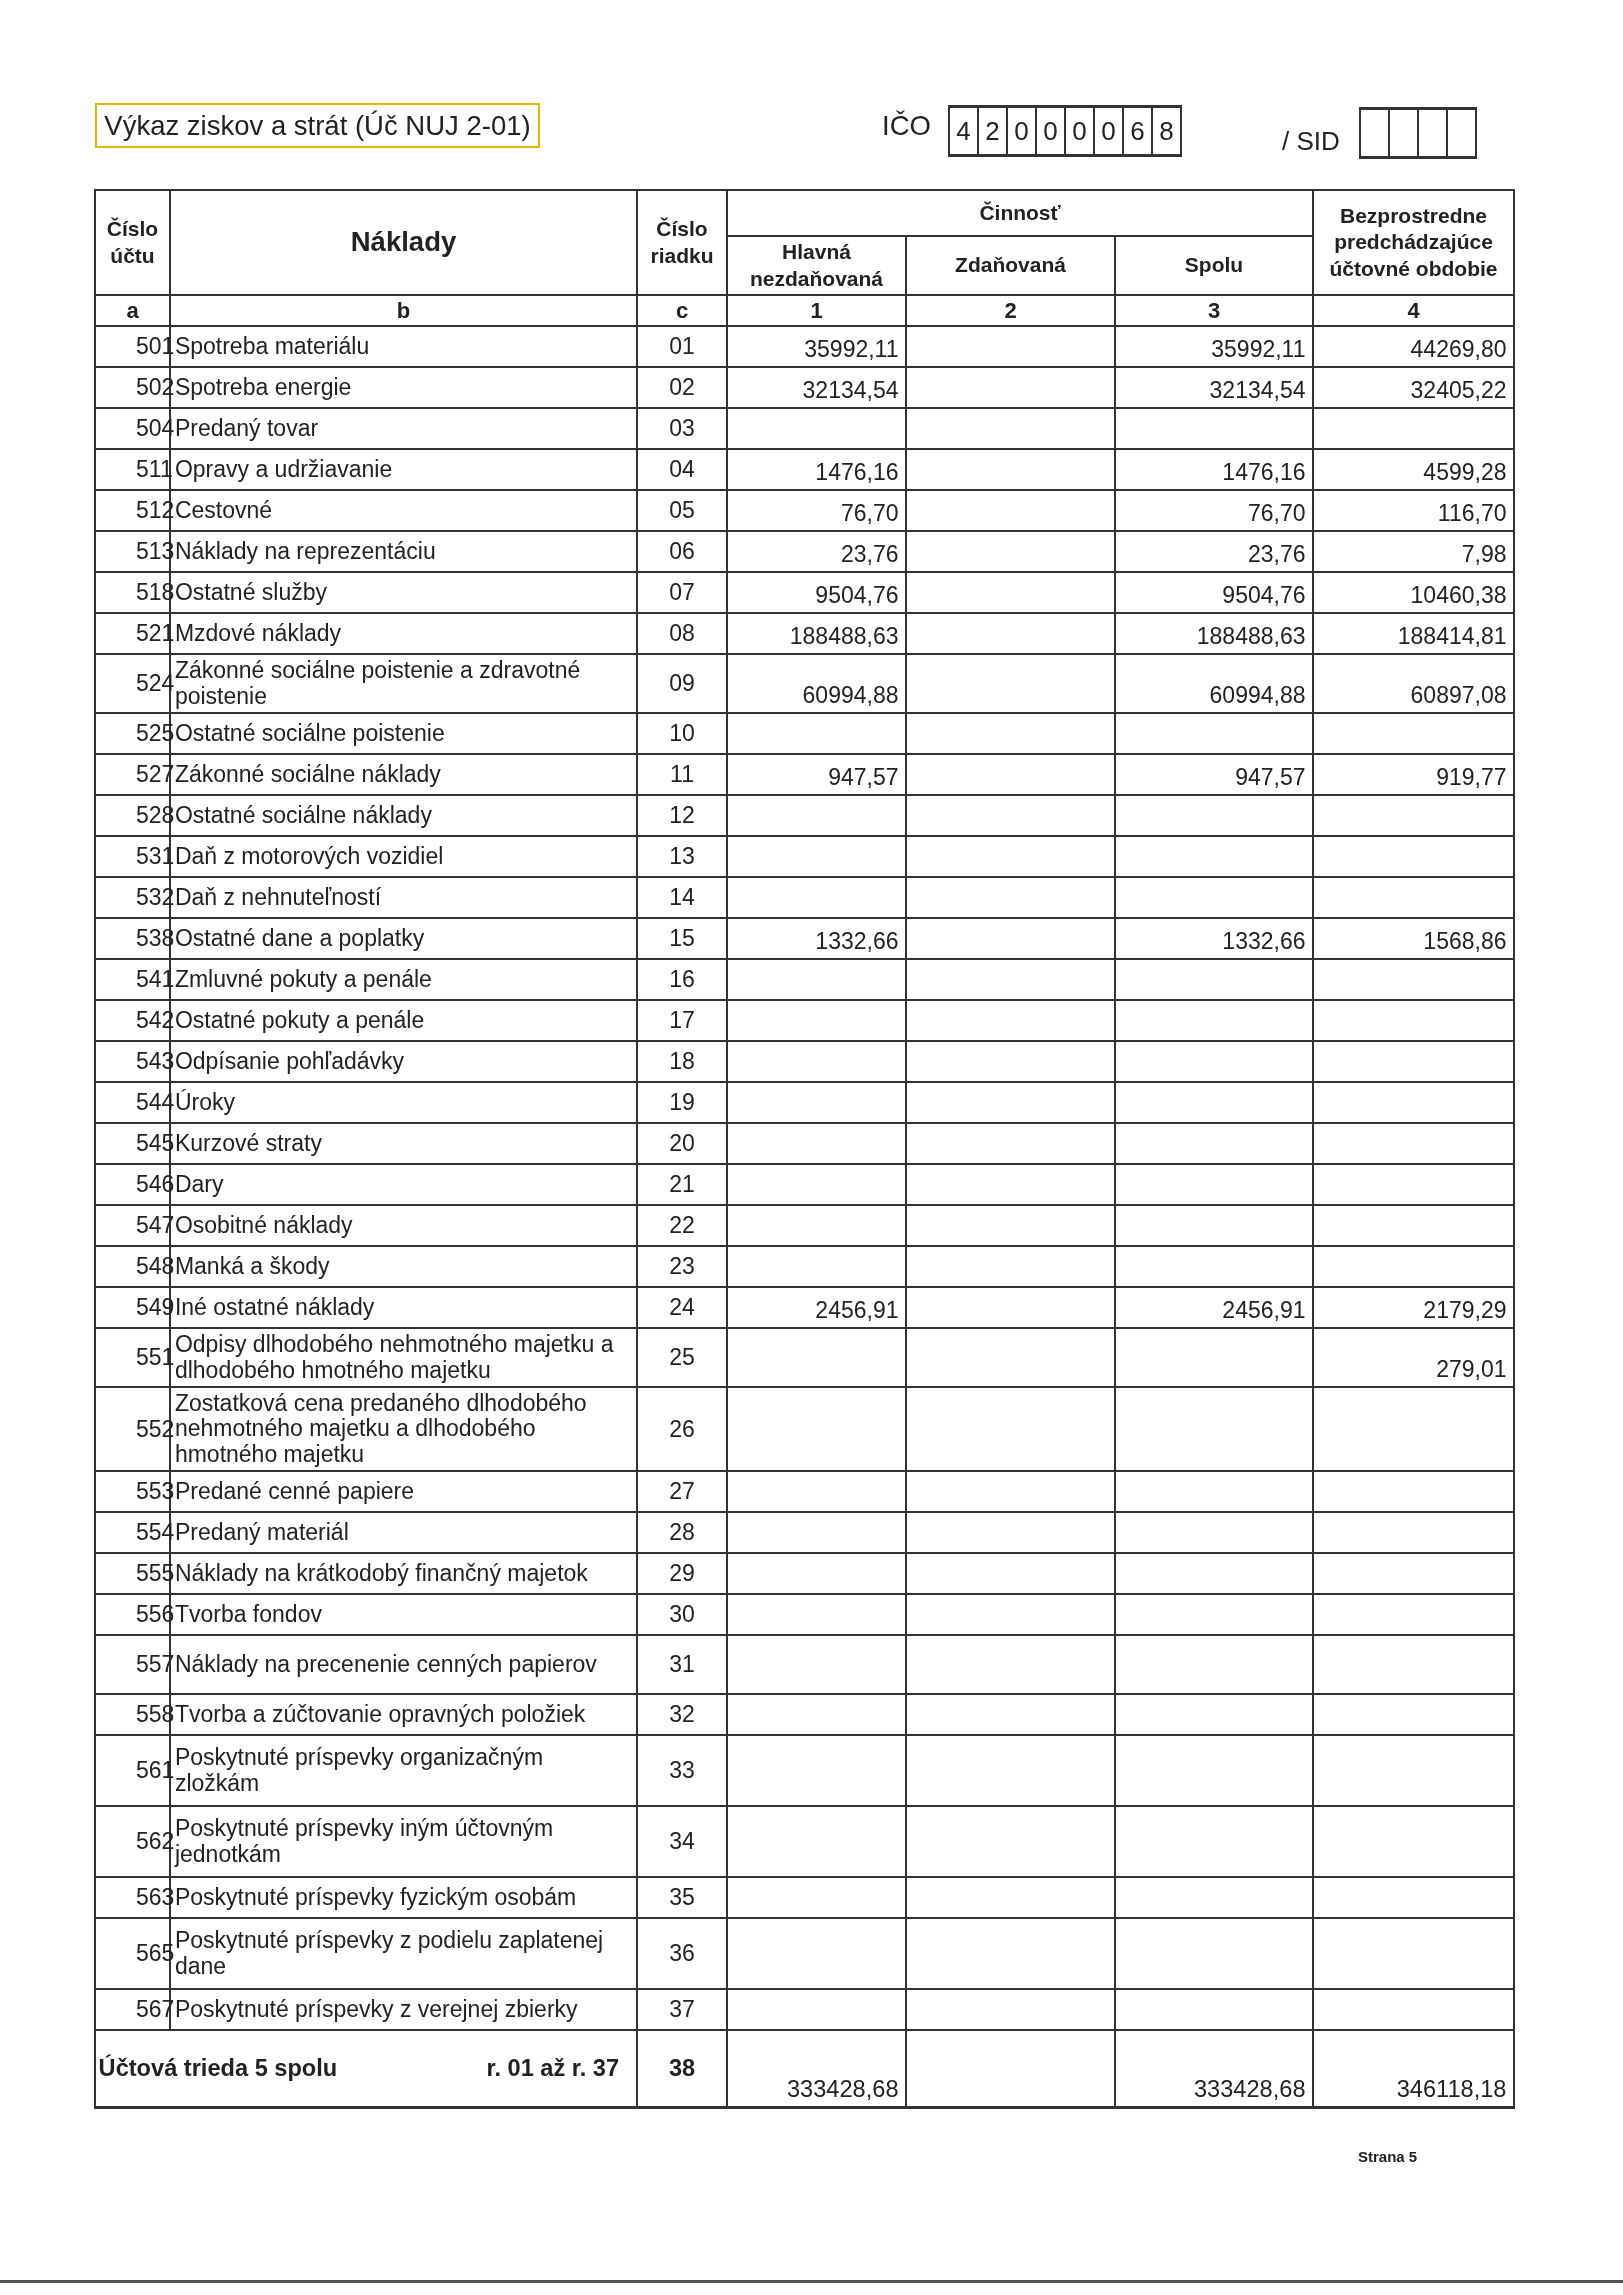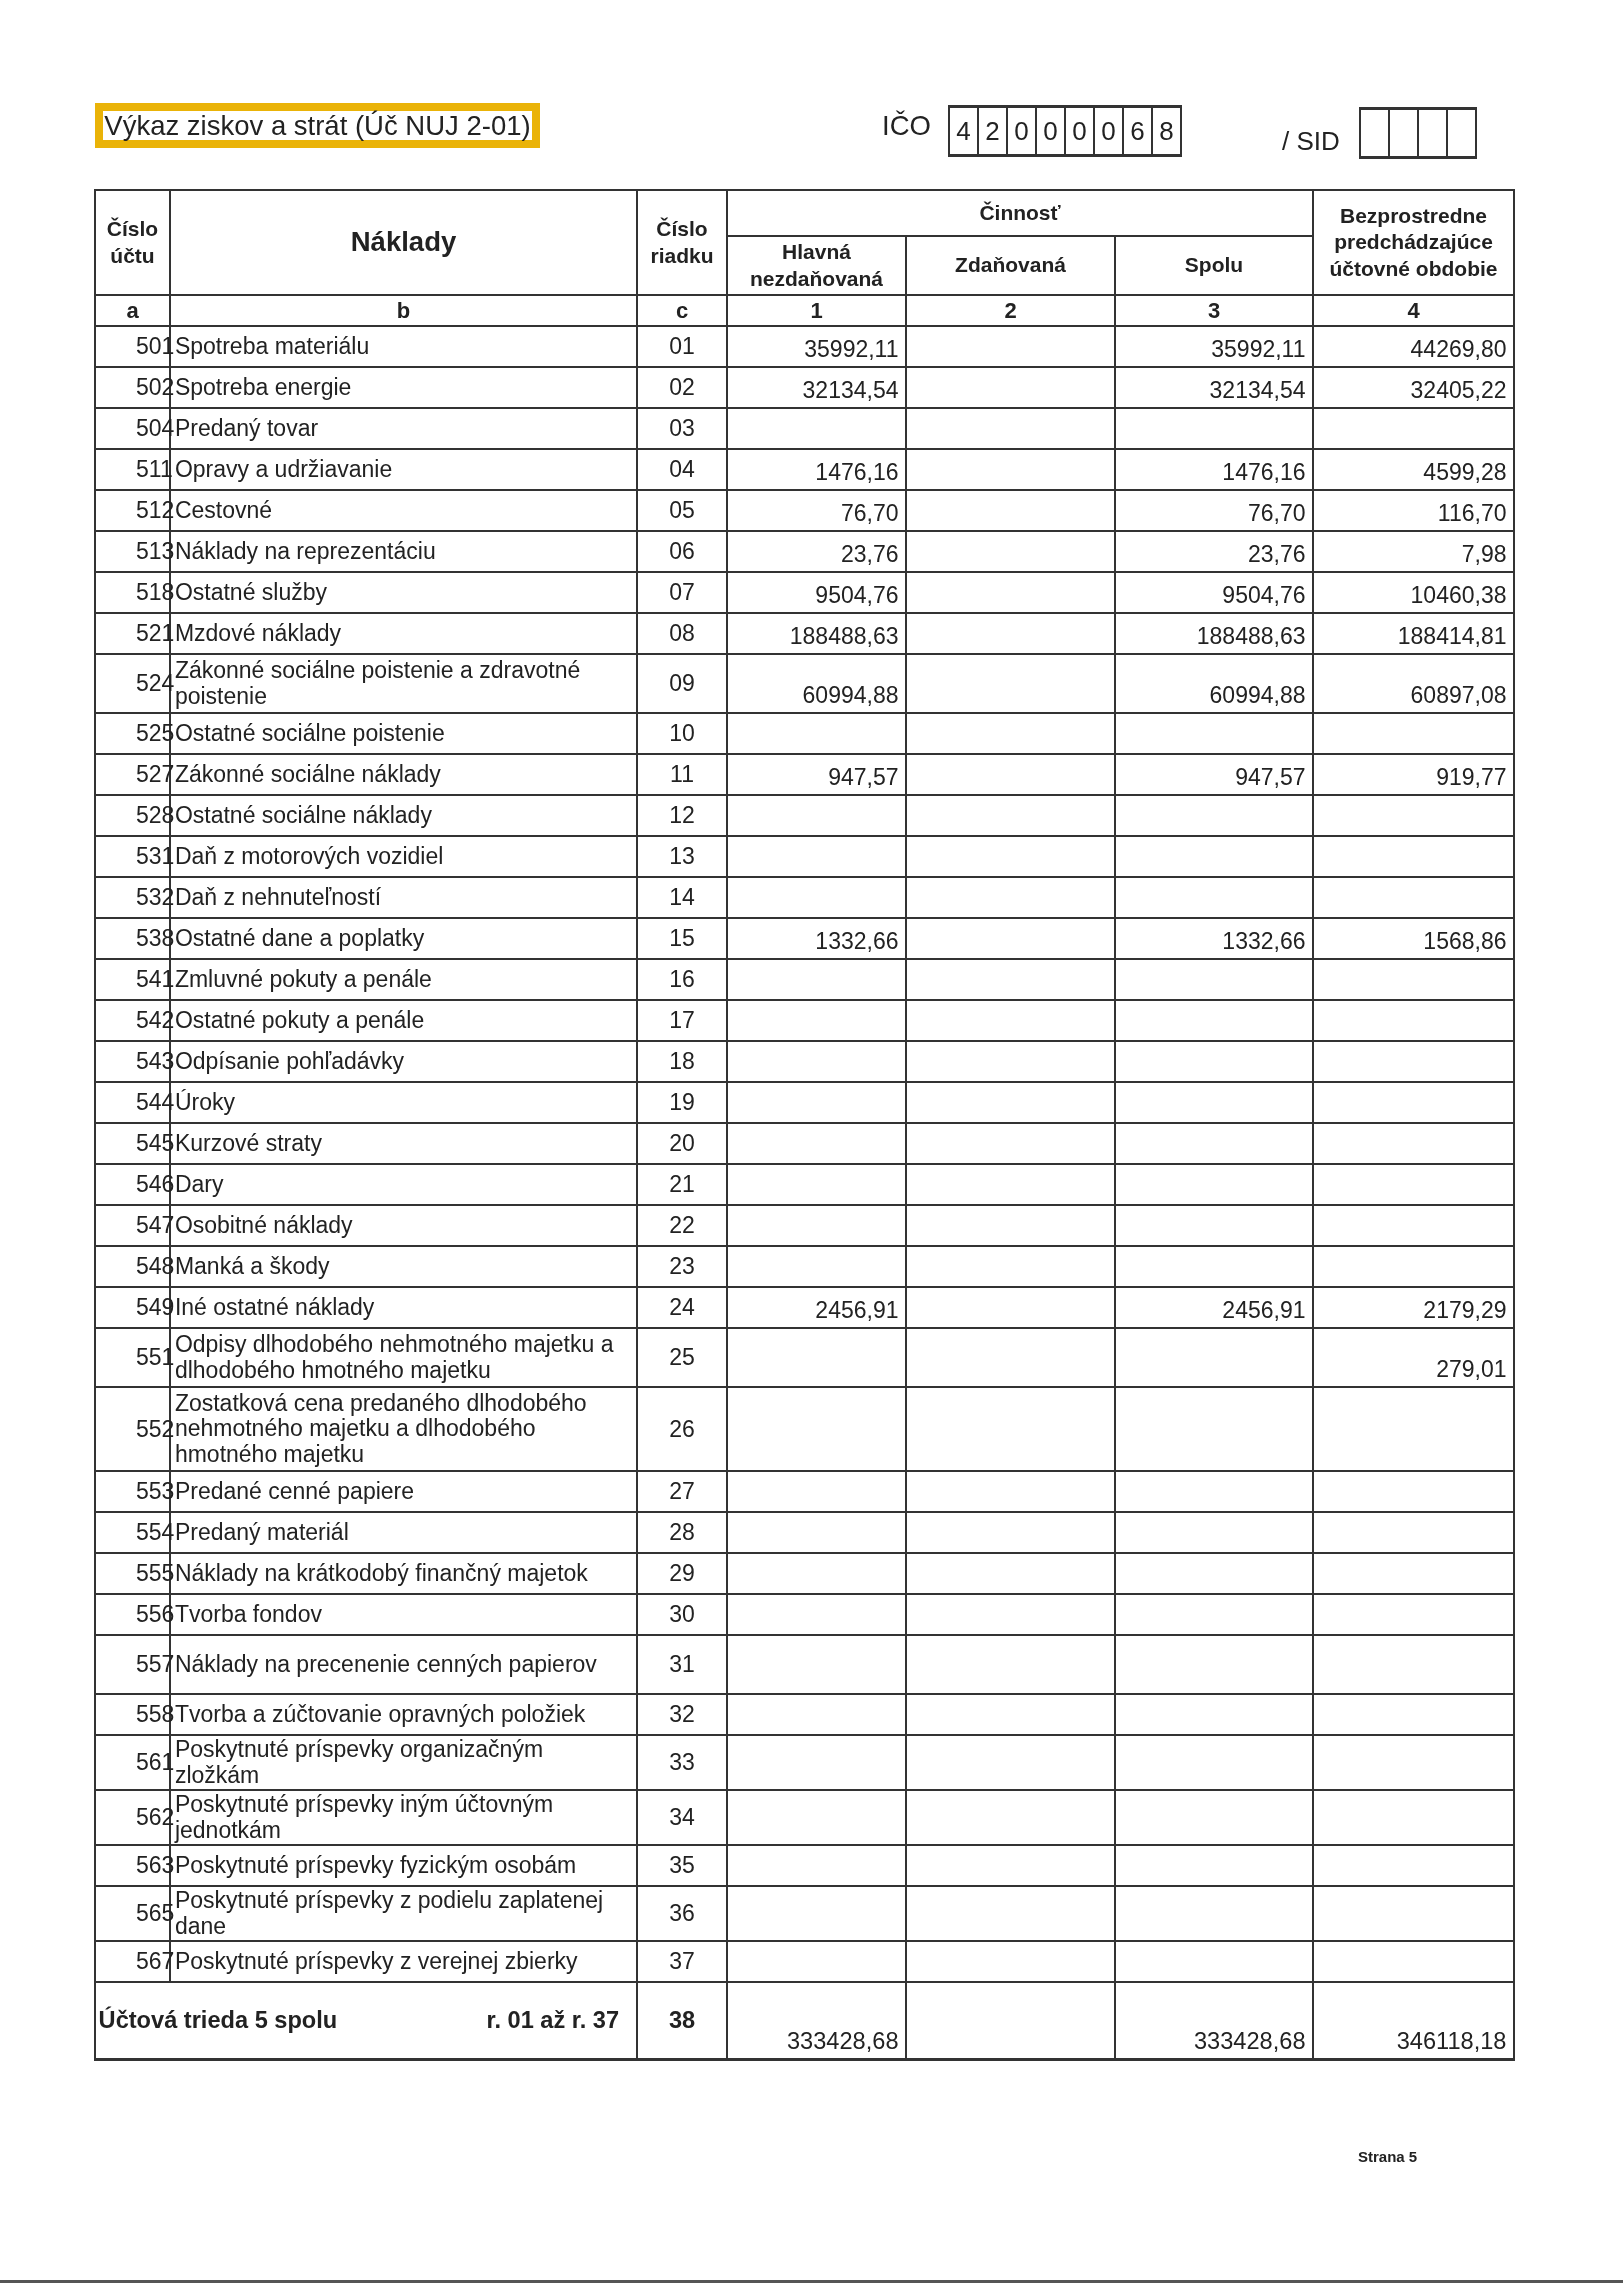"Výkaz ziskov a strát (Úč" .title-box { border: 8px solid #eab308 -> 2px solid #eab308 }
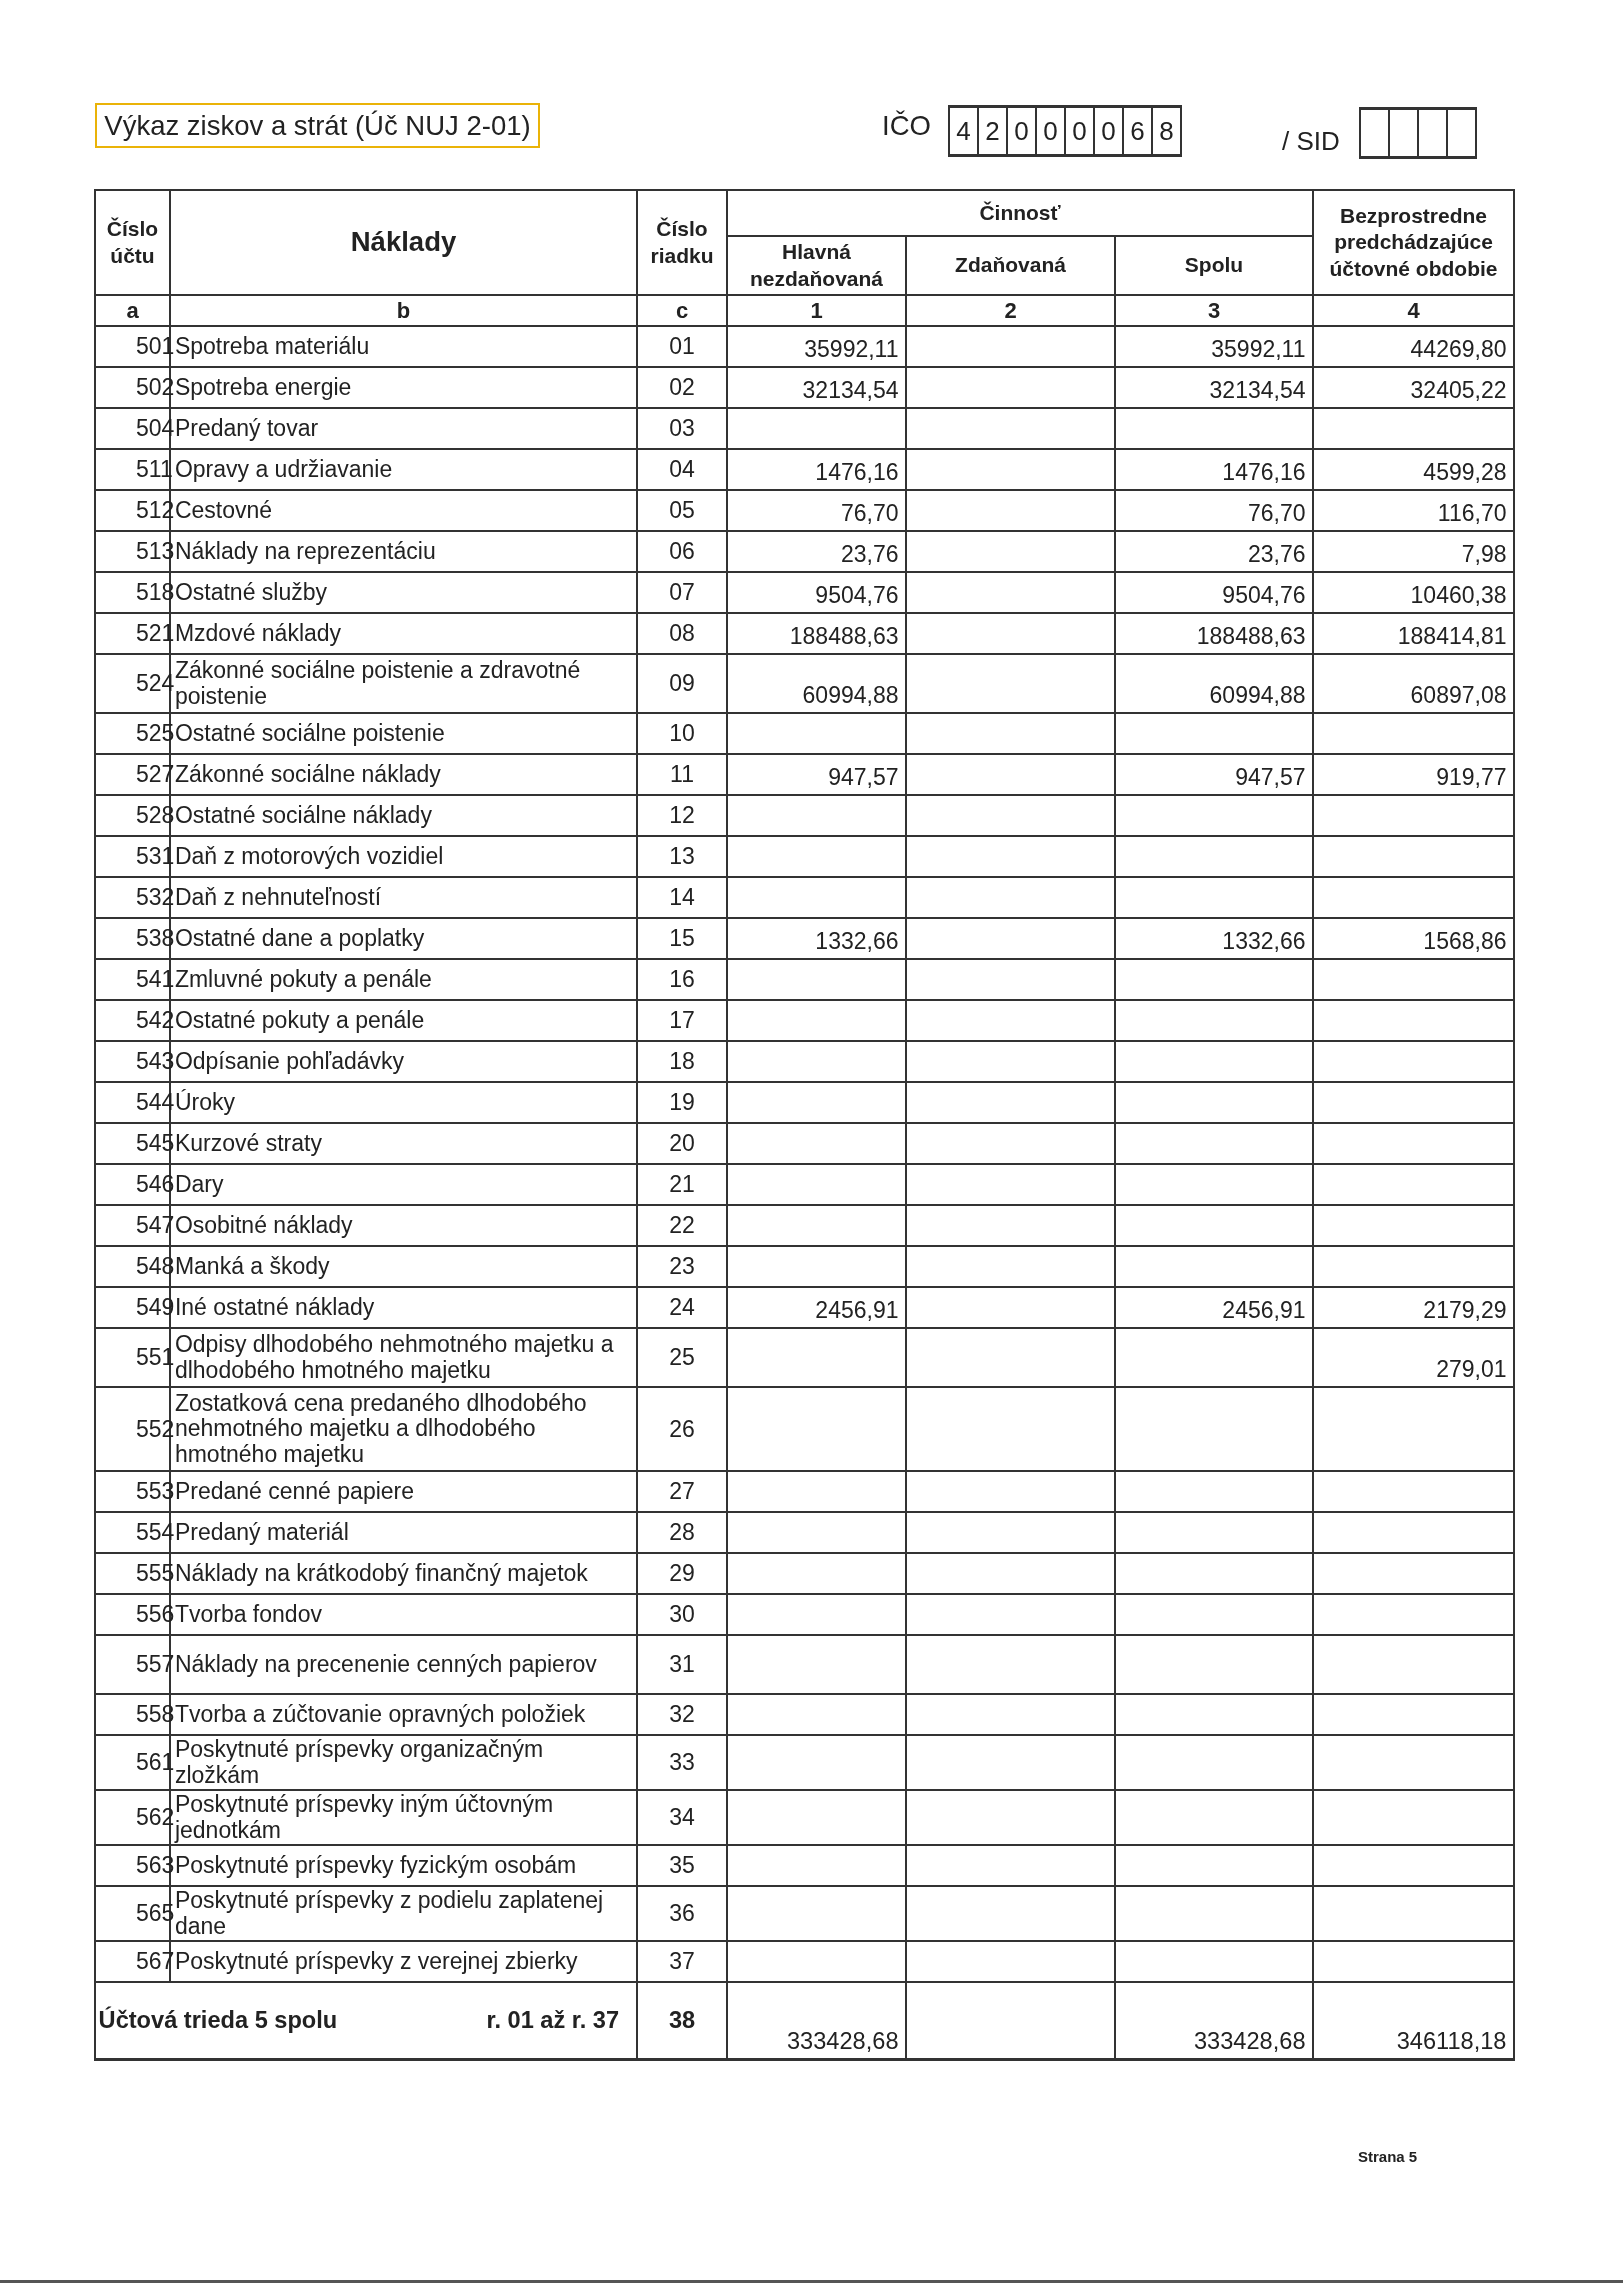"561" tr.h2b td { height: 55px -> 71px }
